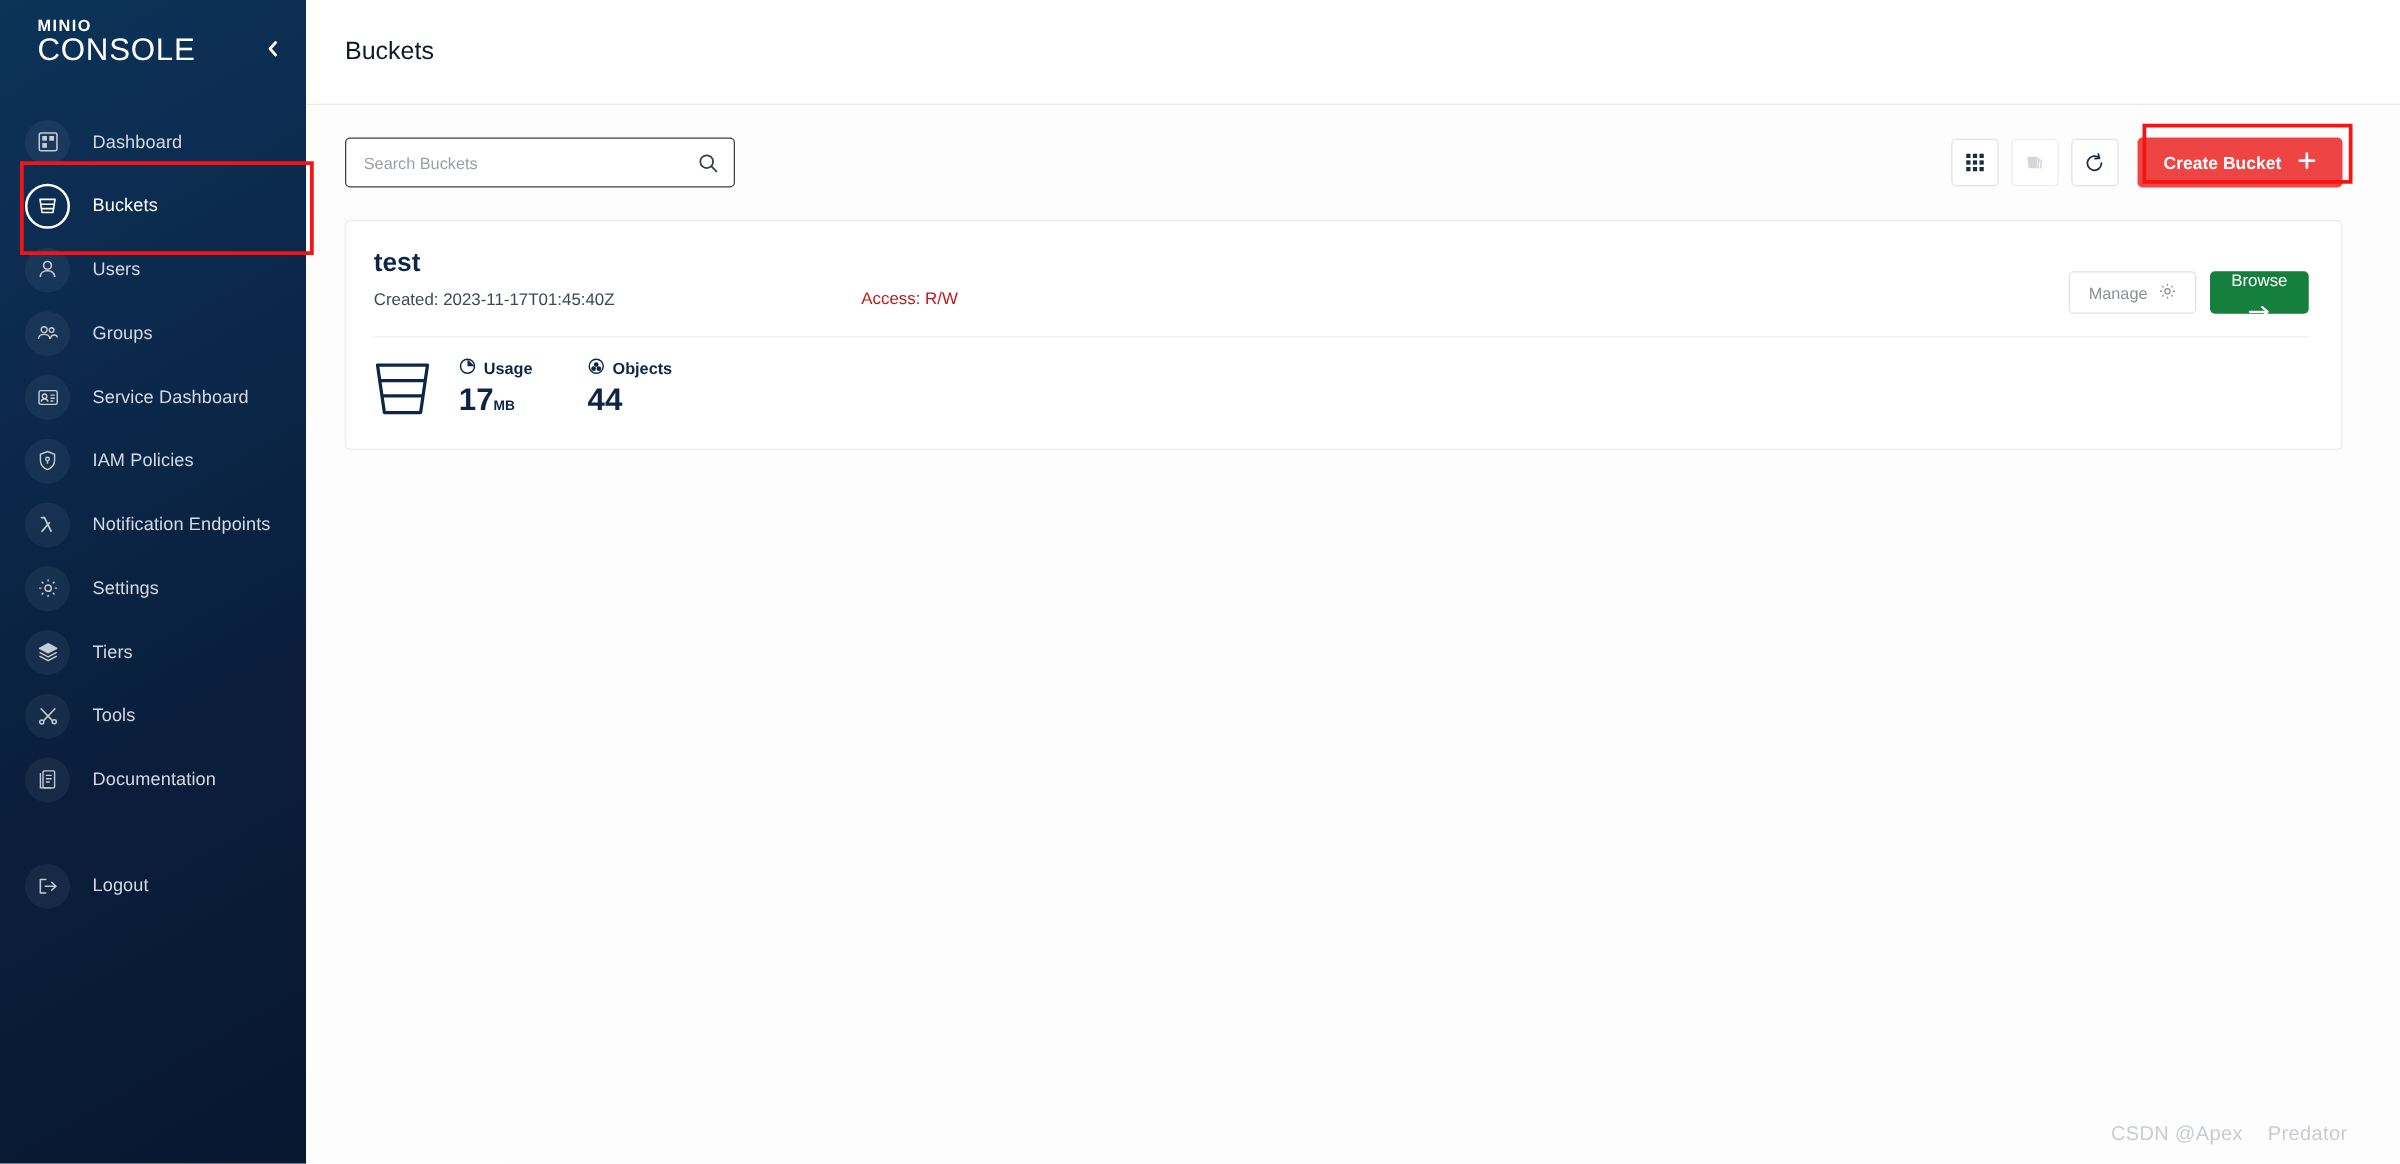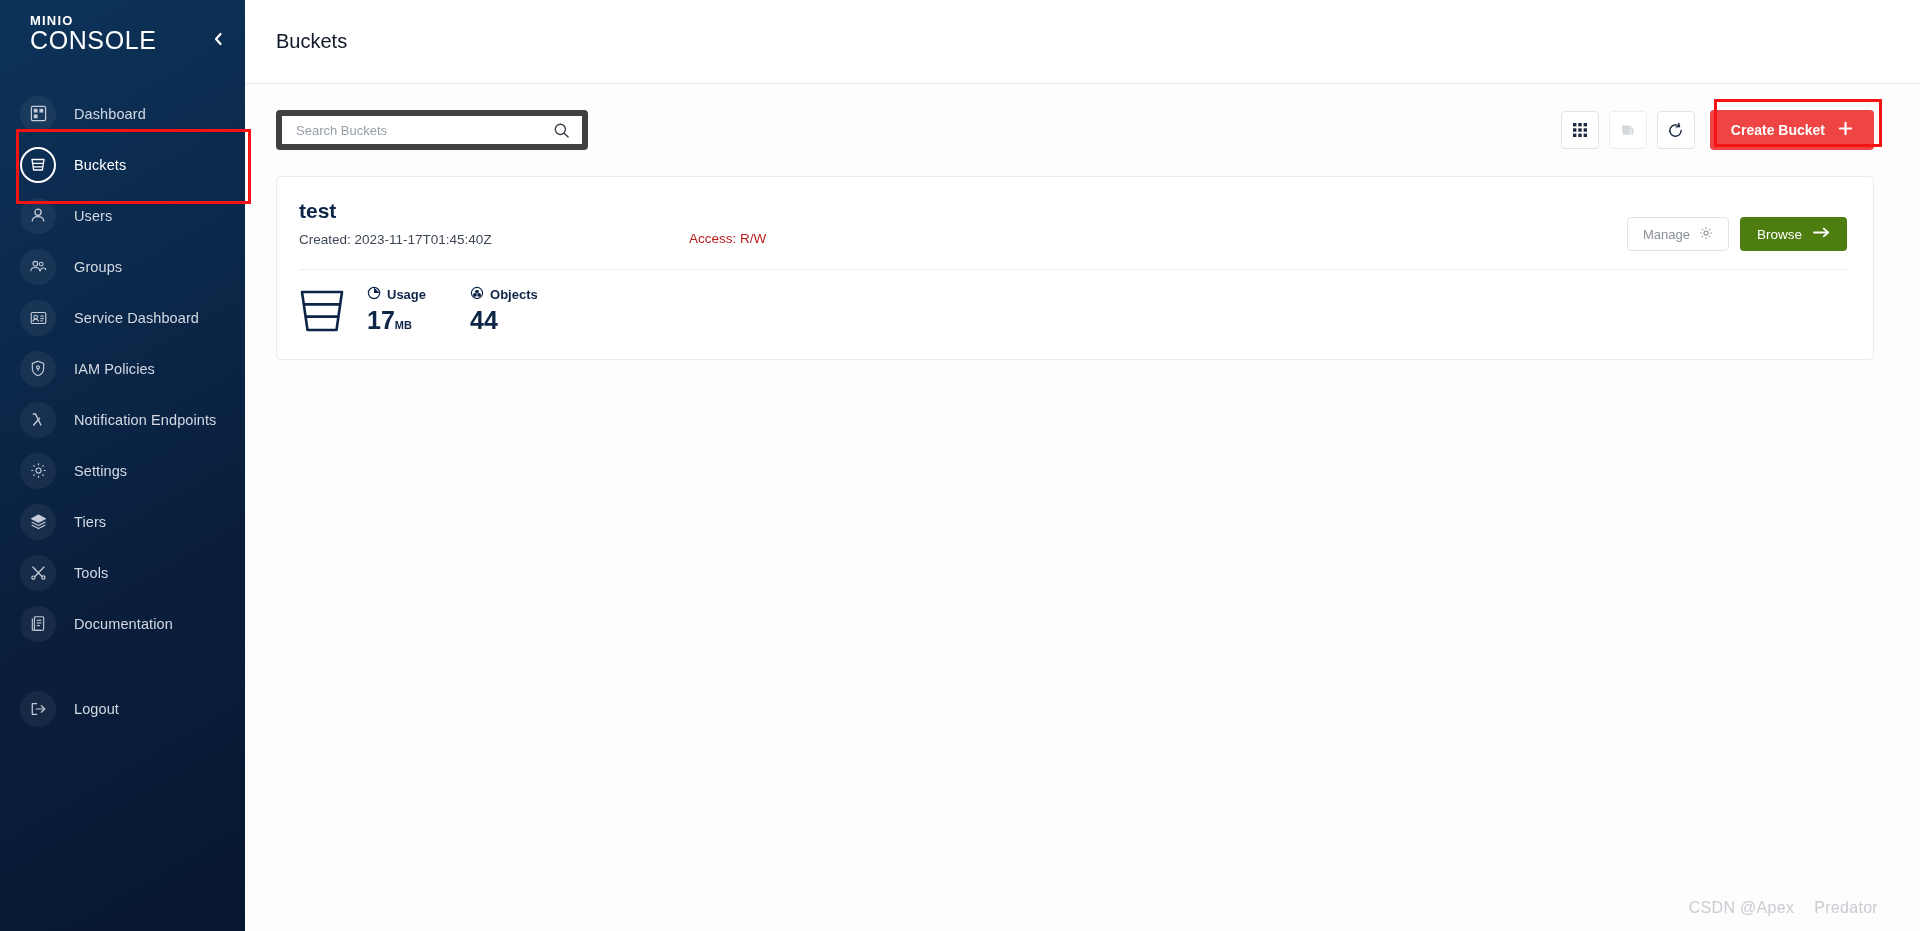"Search Buckets" .search-box { border: 6px solid #404040 -> 1px solid #404040 }
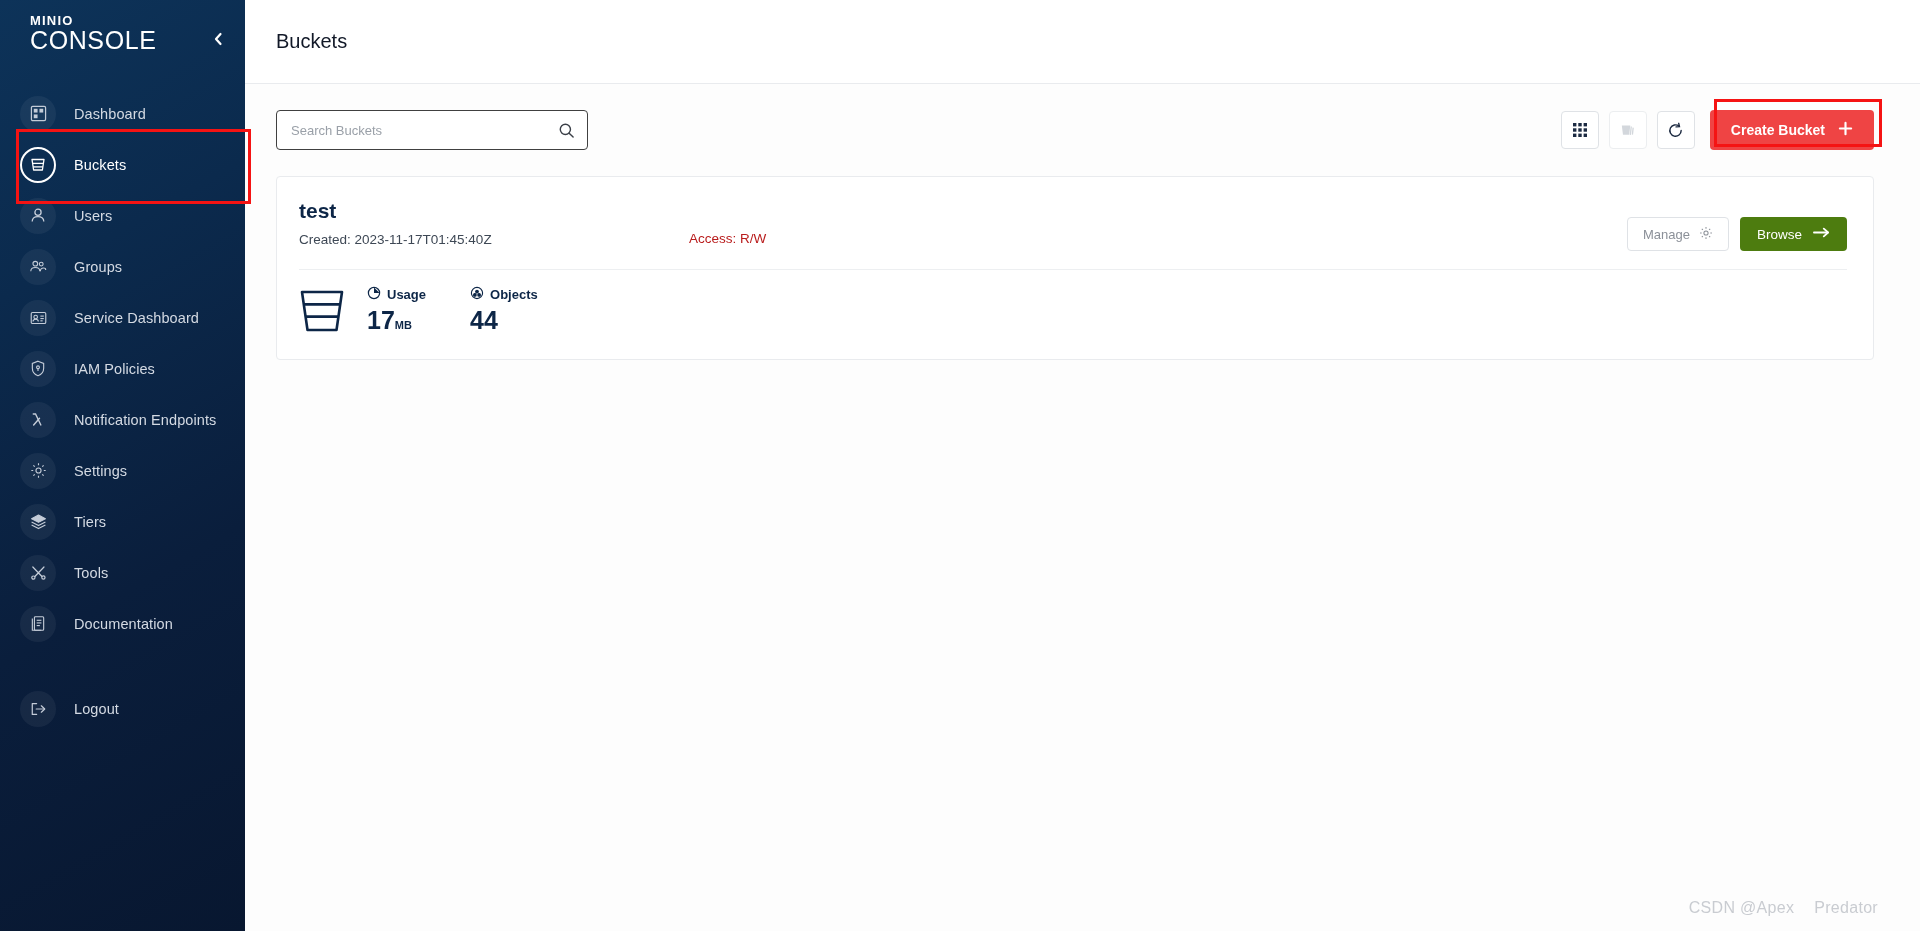"Browse" .browse-btn { background: #4d7c0f -> #15803d; flex-direction: none -> column }
